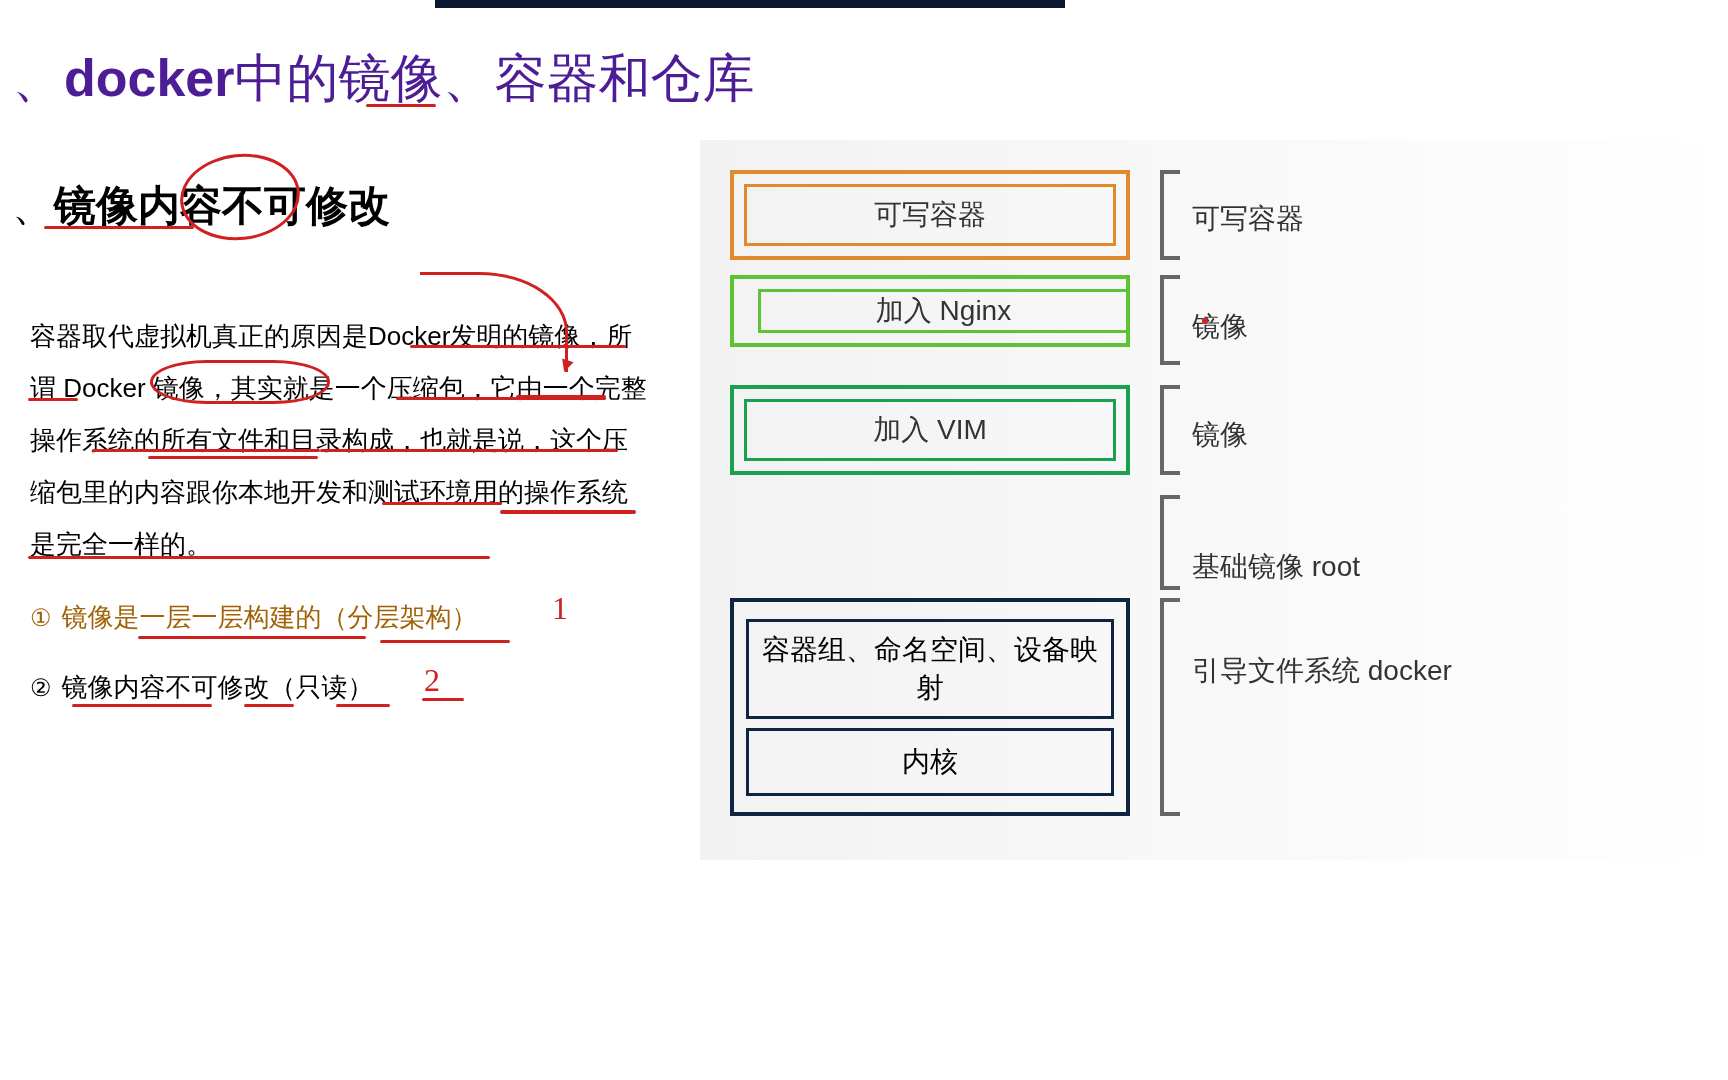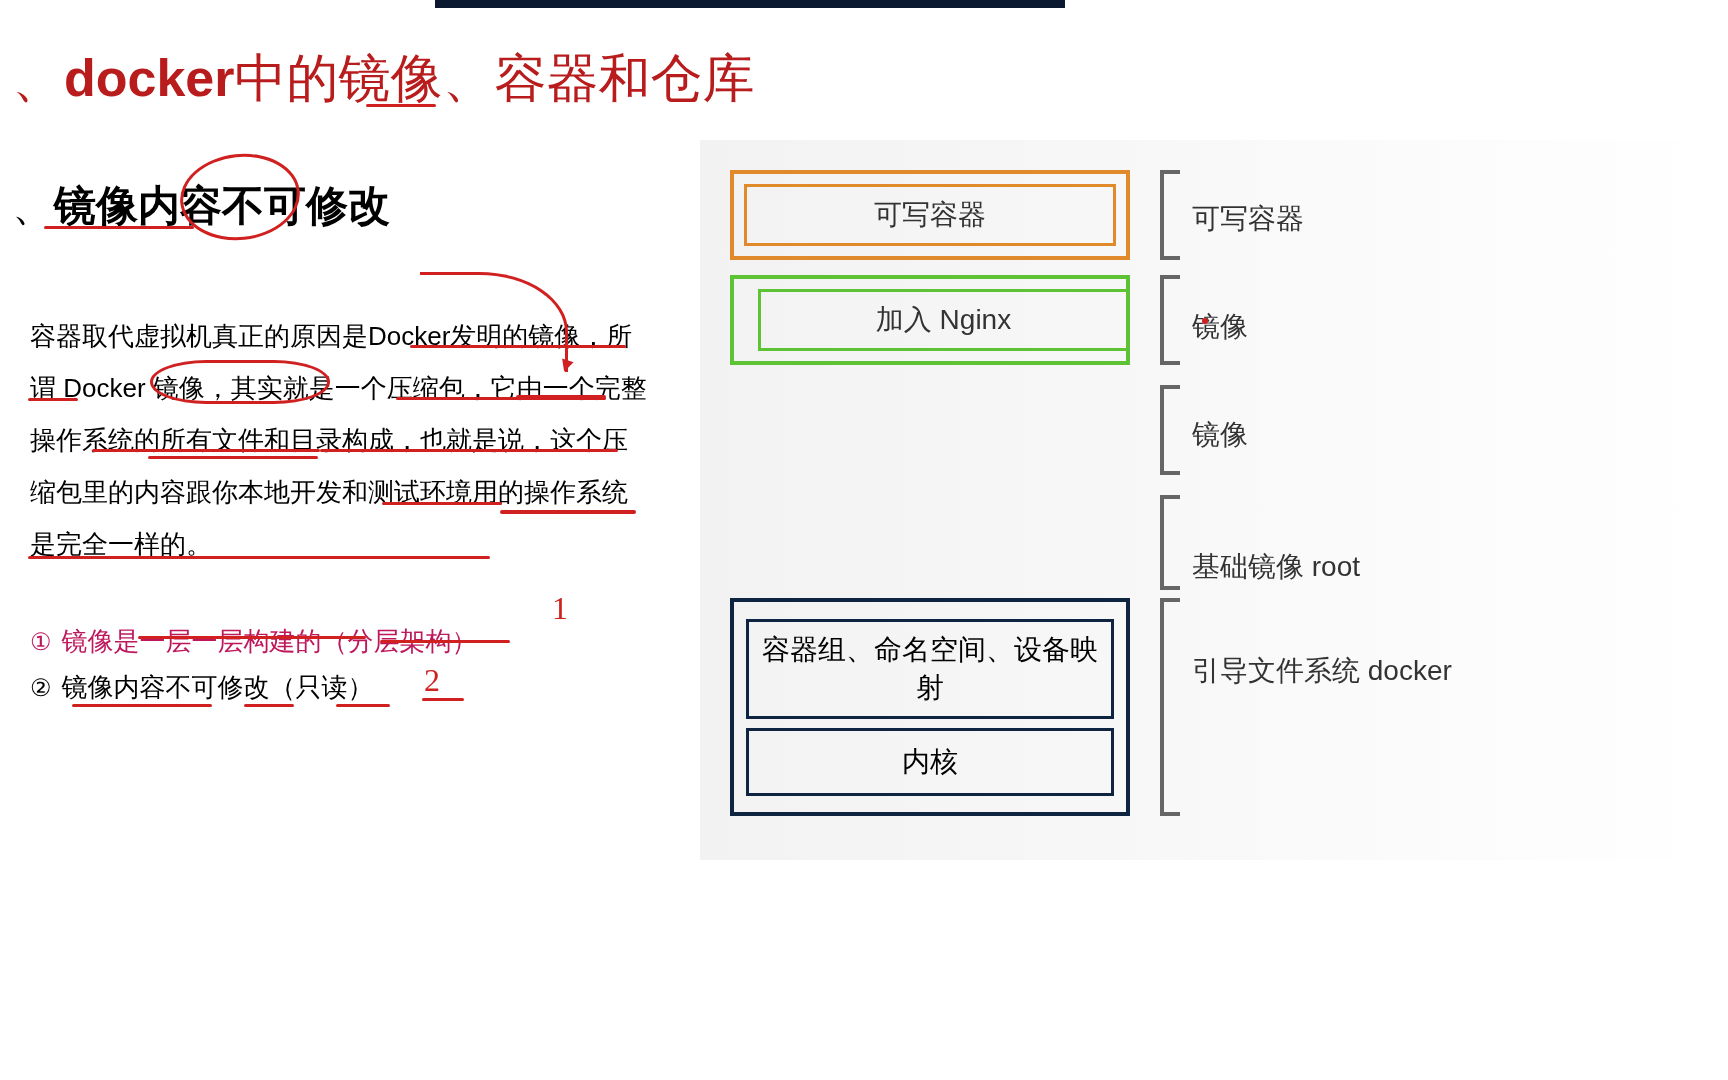"、docker中的镜像、容器和仓库" .title-main { color: #b91c1c -> #4c1d95 }
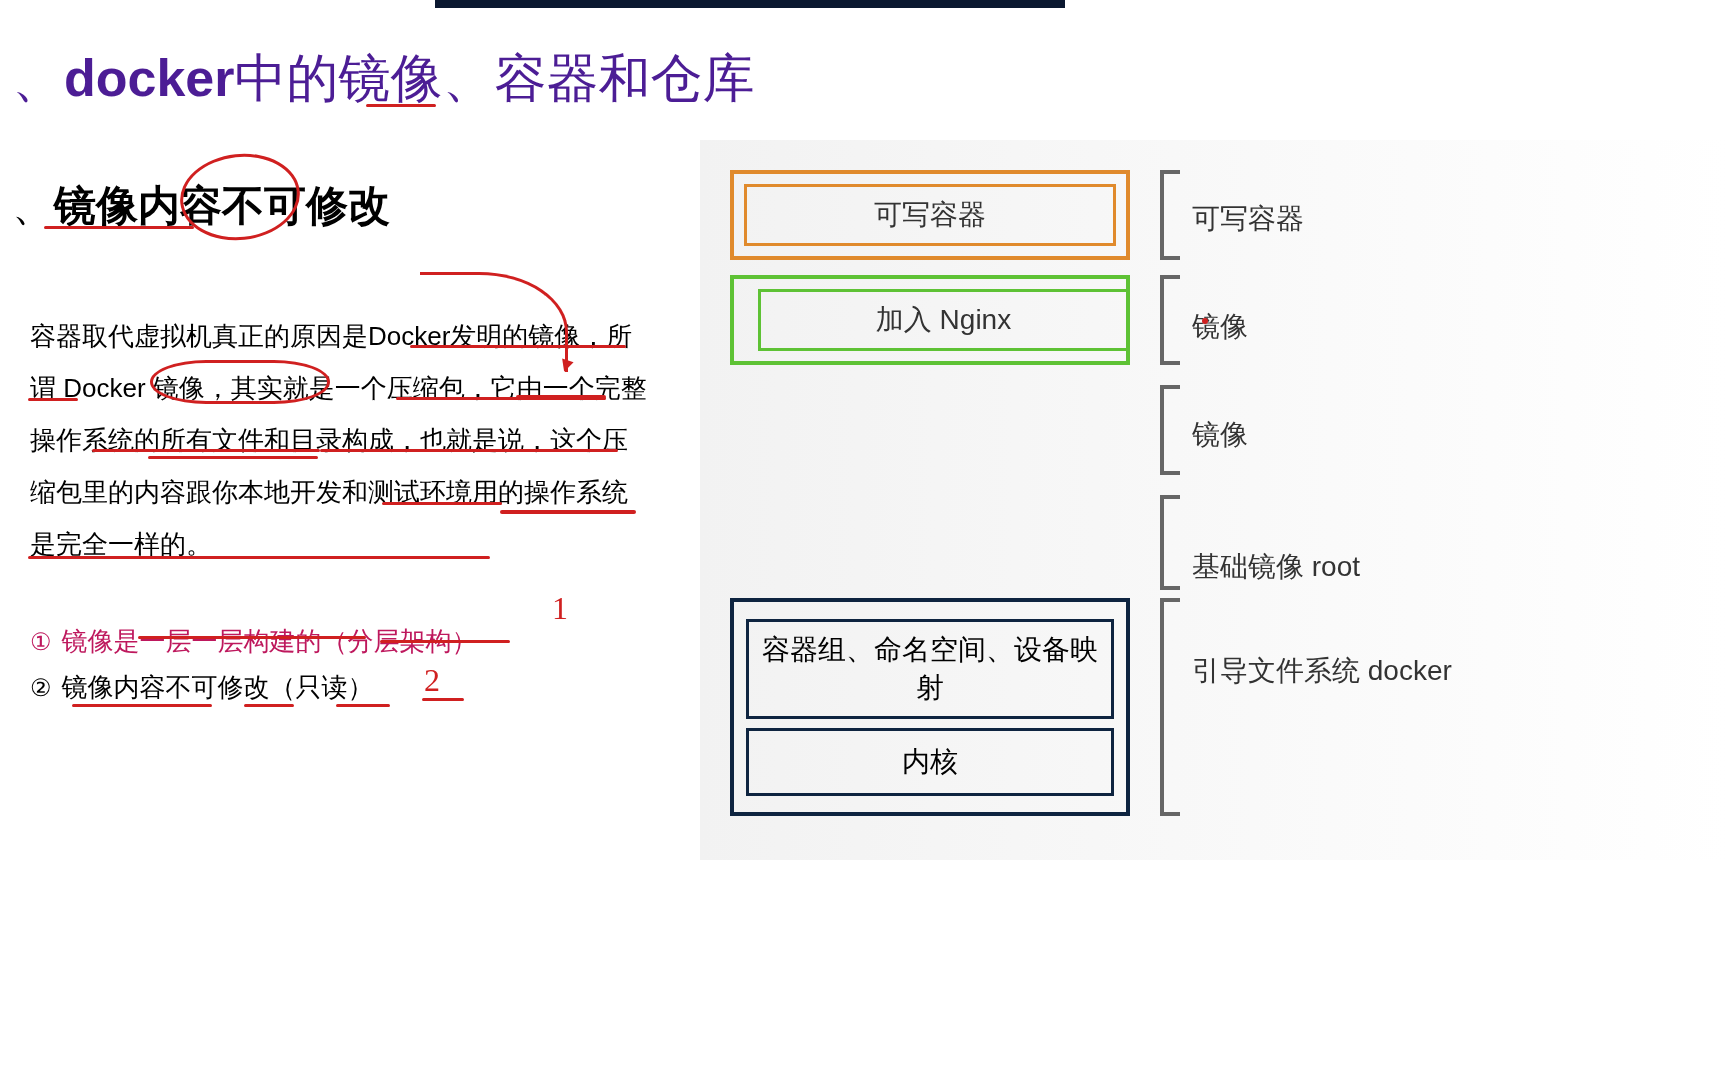"加入 Nginx" .box-green1 { height: 90px -> 72px }
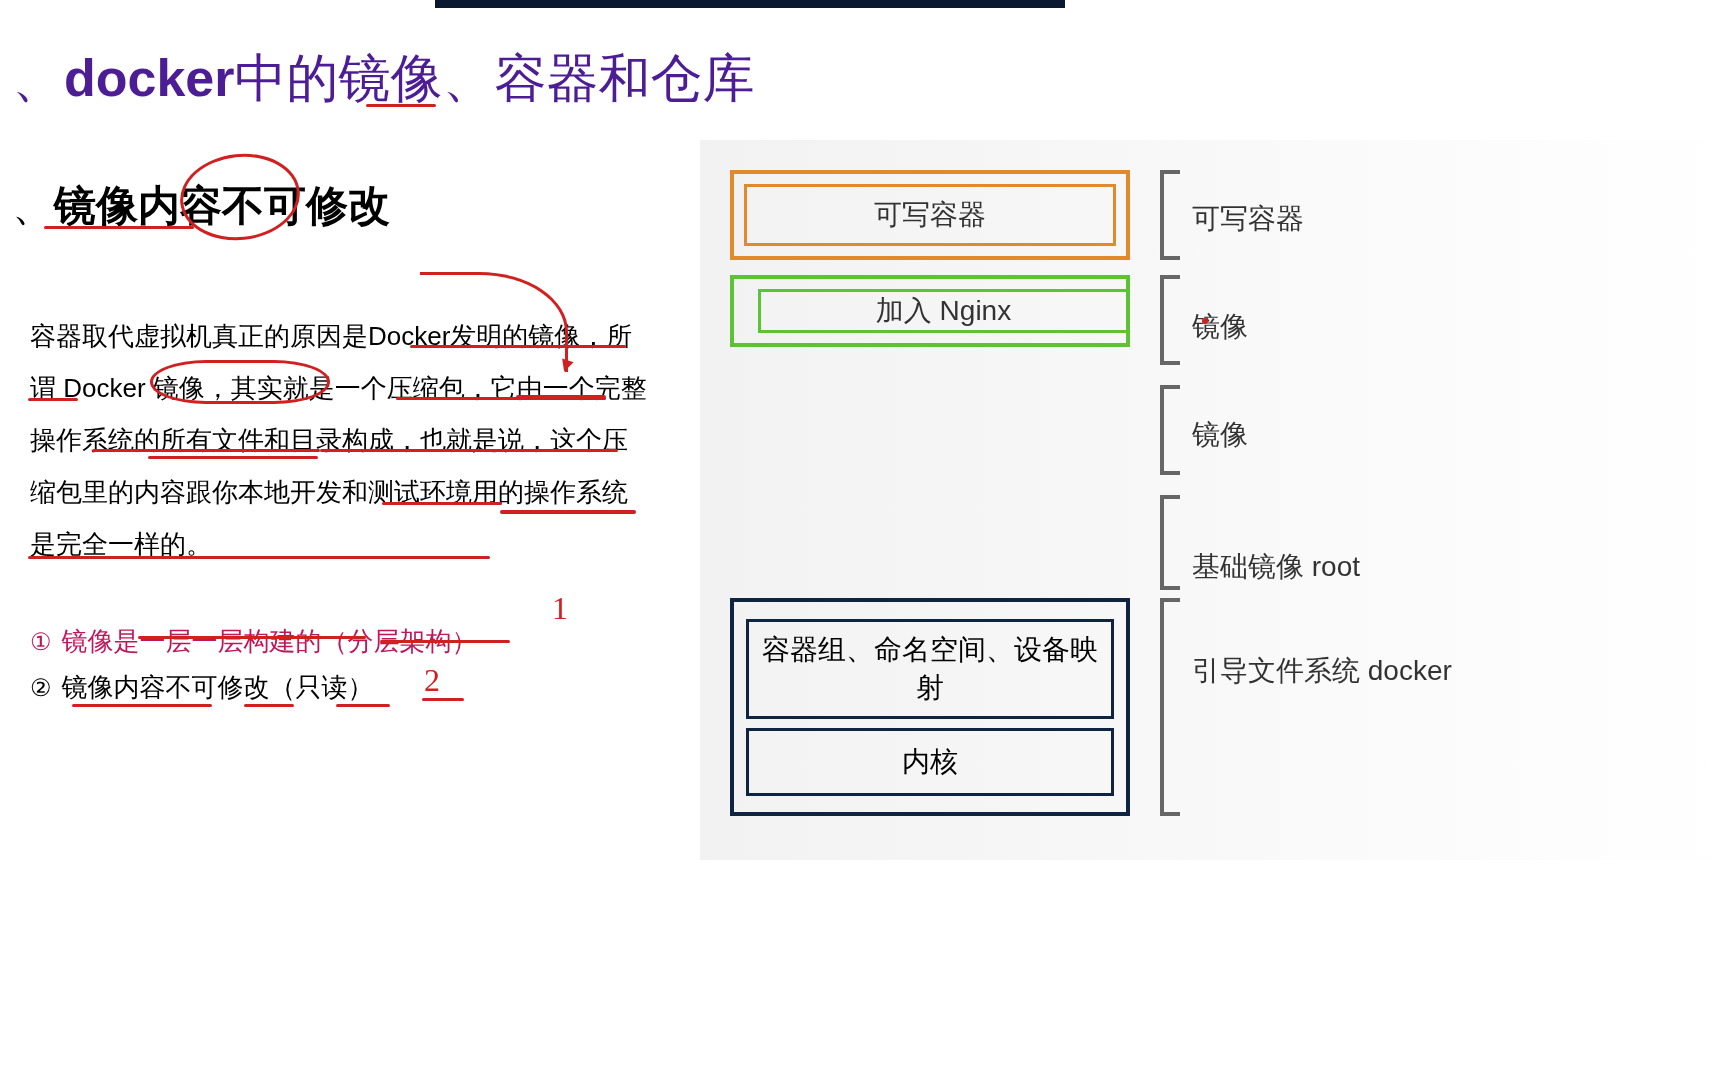"加入 VIM" div.layer-box { html: none -> <div> <div></div> <span>加入 VIM</span> </div> }
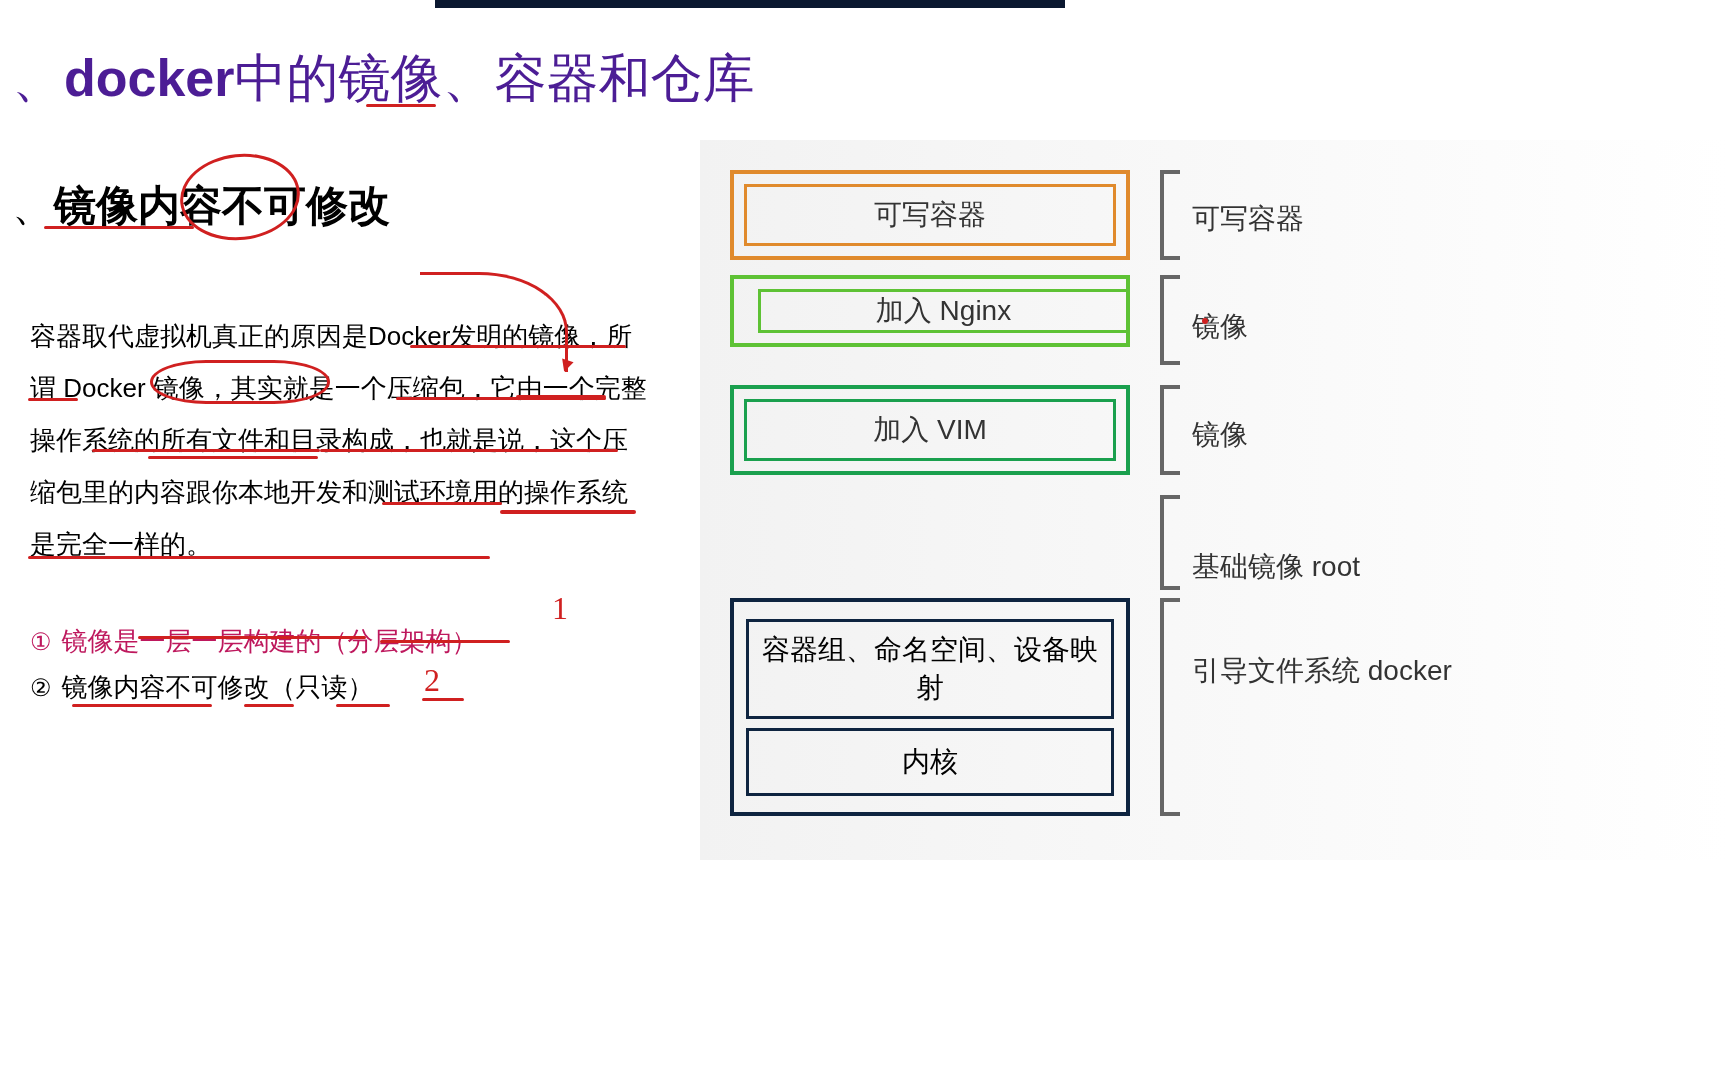"① 镜像是一层一层构建的（分层架构）" .point-1 { color: #be185d -> #a16207; top: 624px -> 600px }
